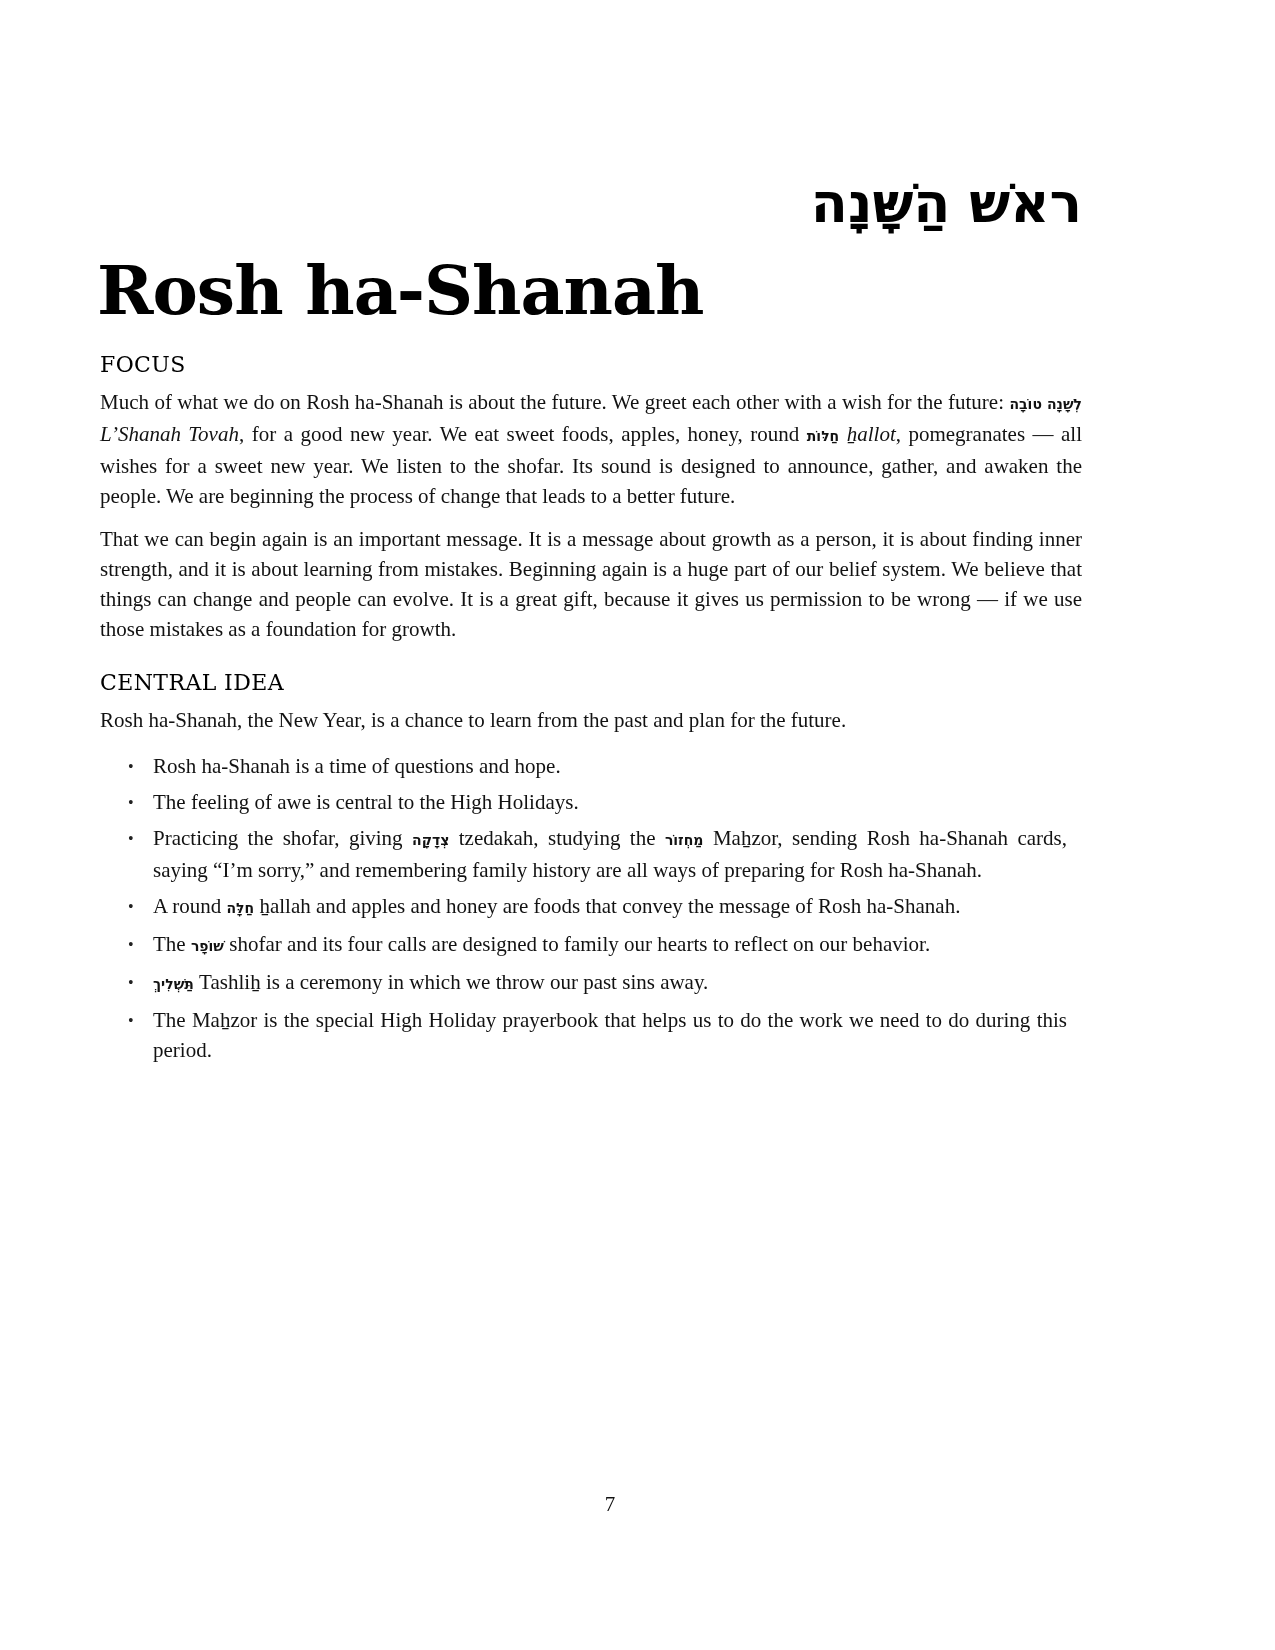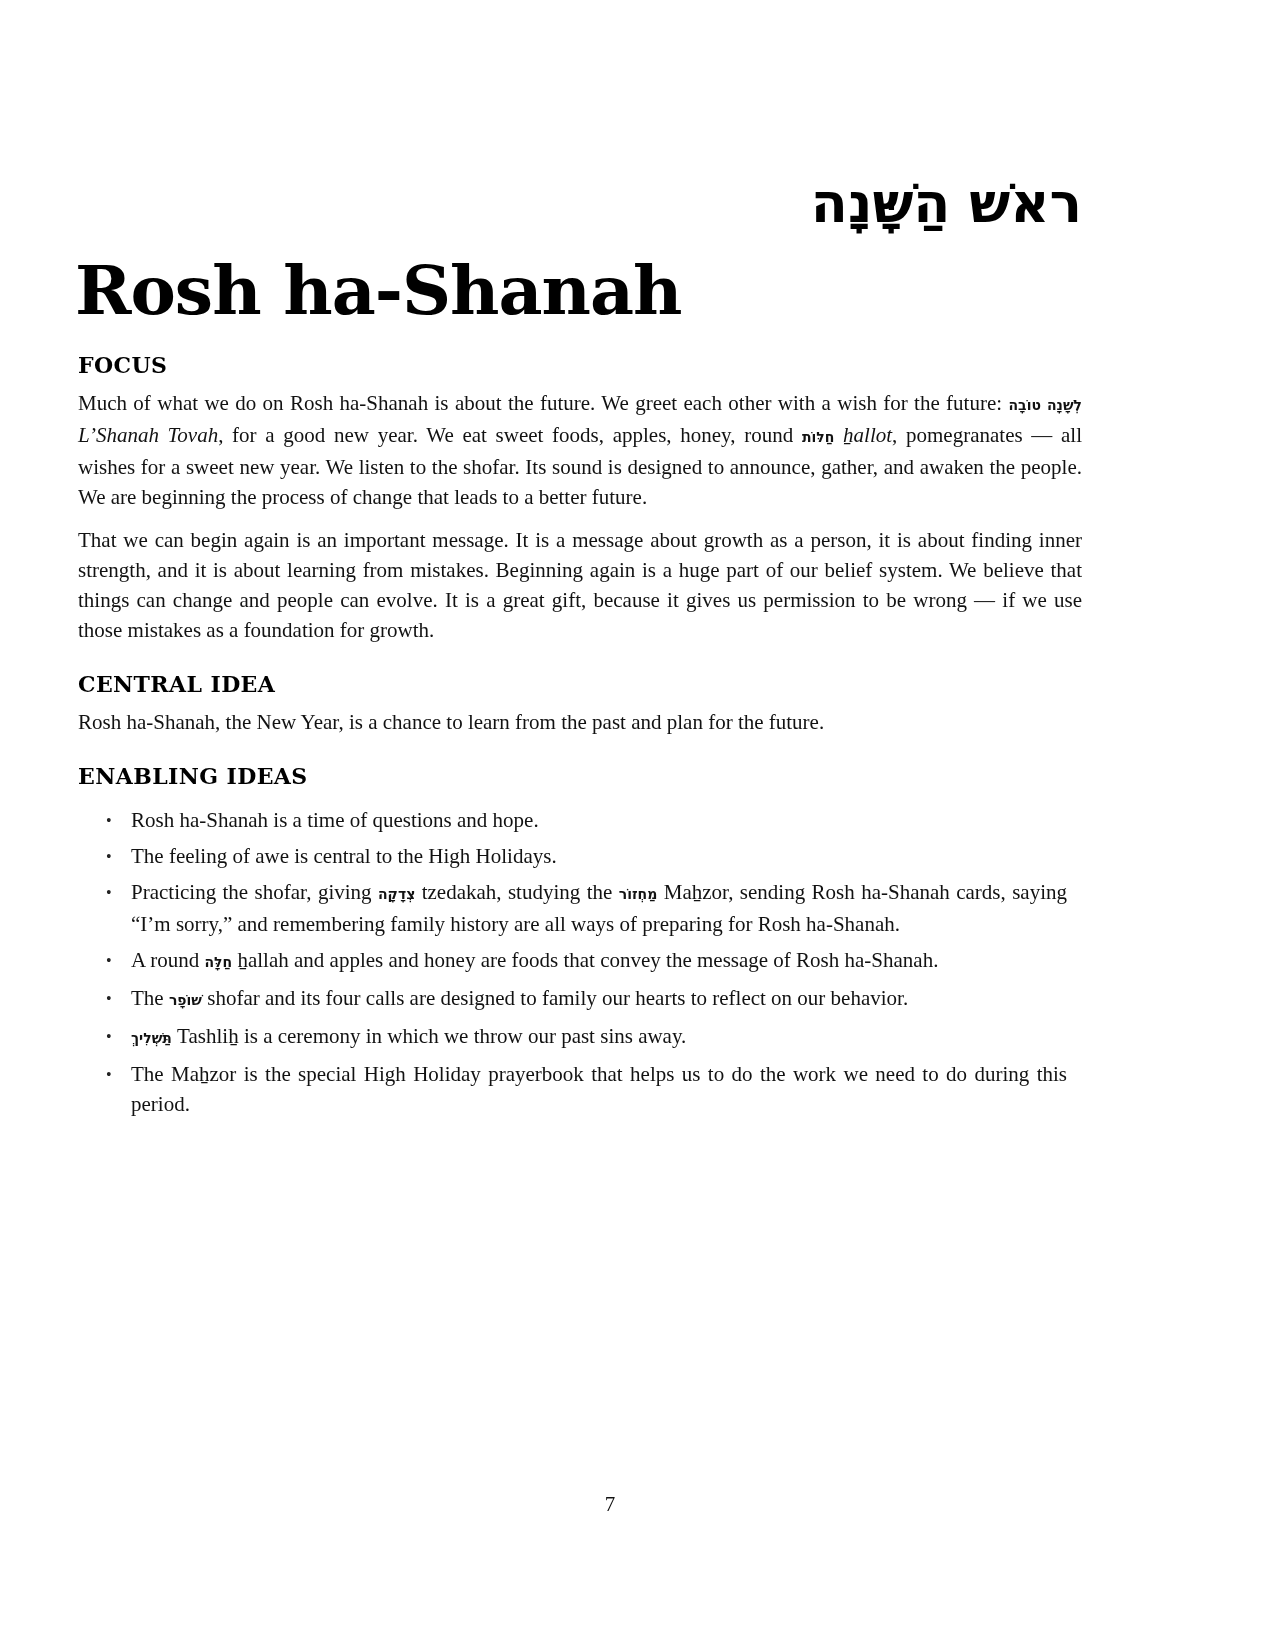"ראשׁ הַשָּׁנָה" .page { padding: 0 193px 0 78px -> 0 193px 0 100px }
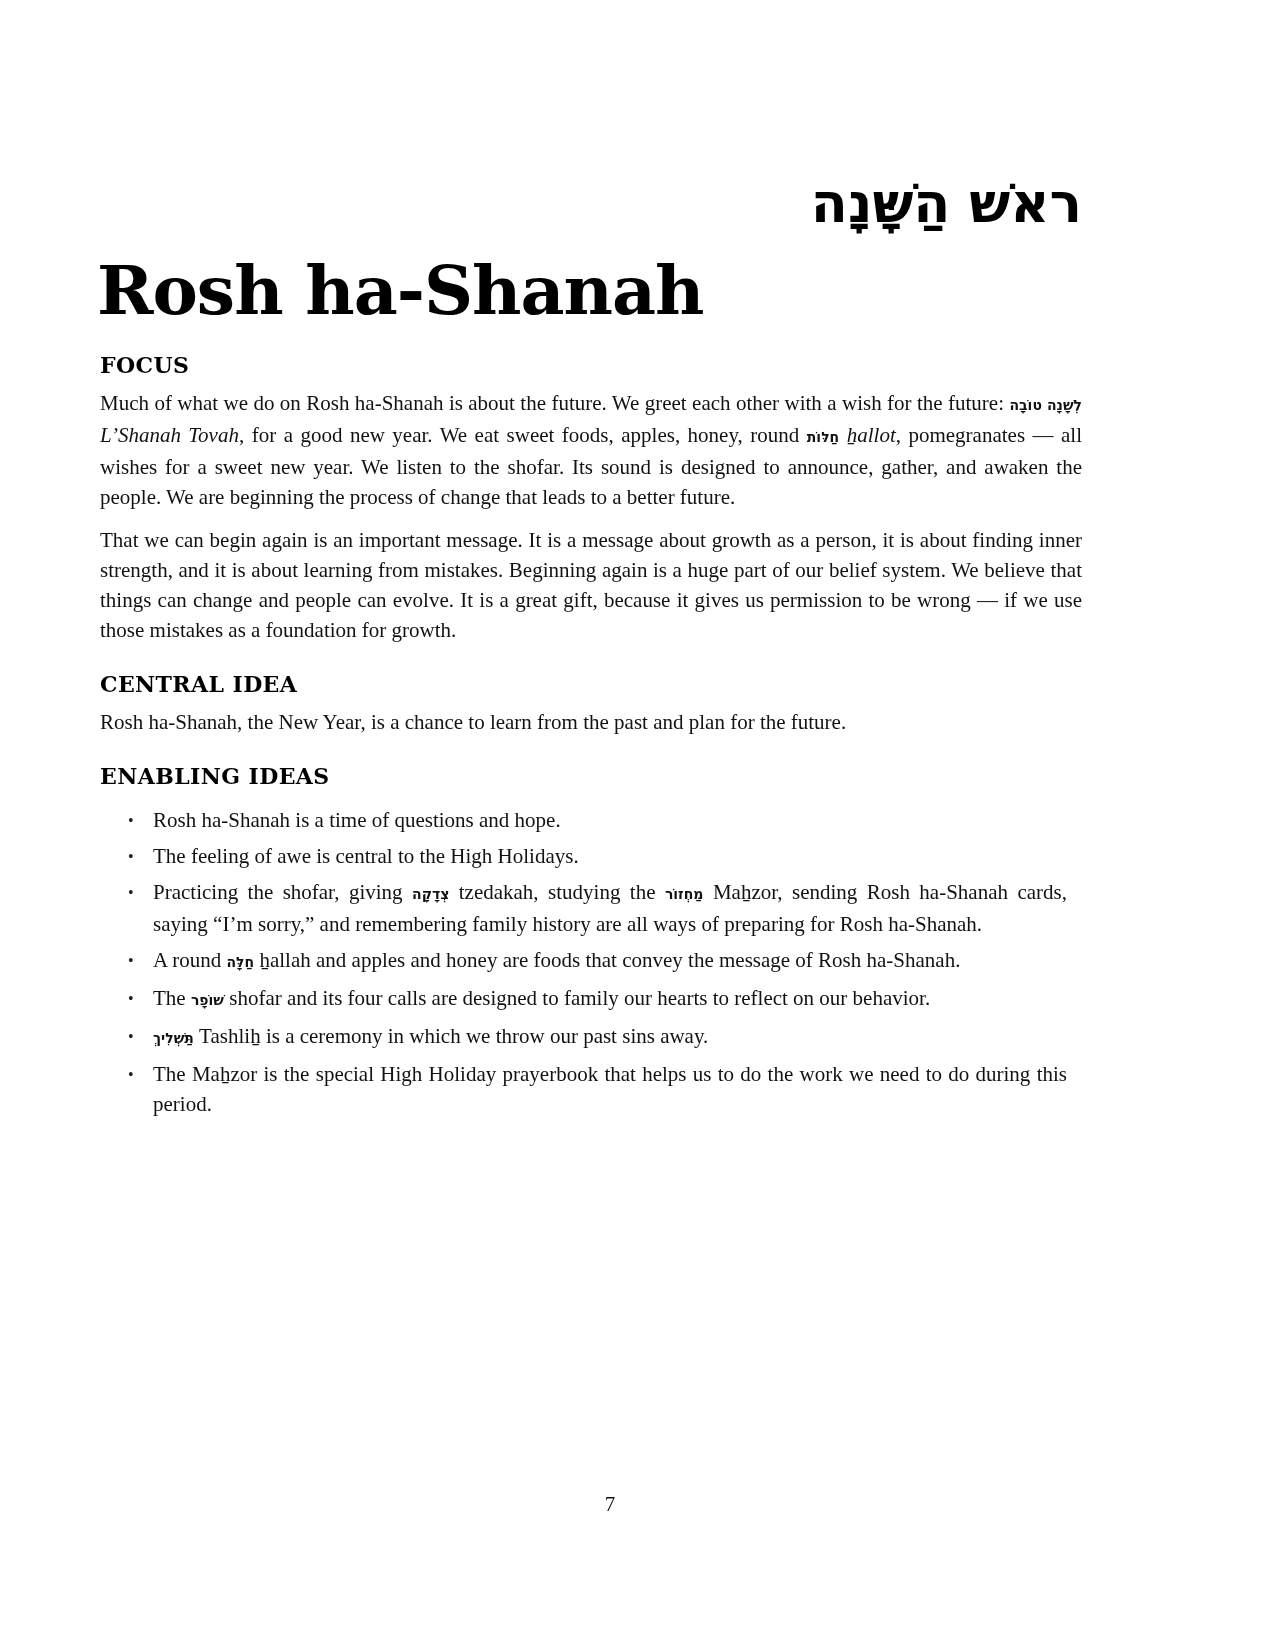"FOCUS" h2.sect-heading { font-weight: bold -> normal }
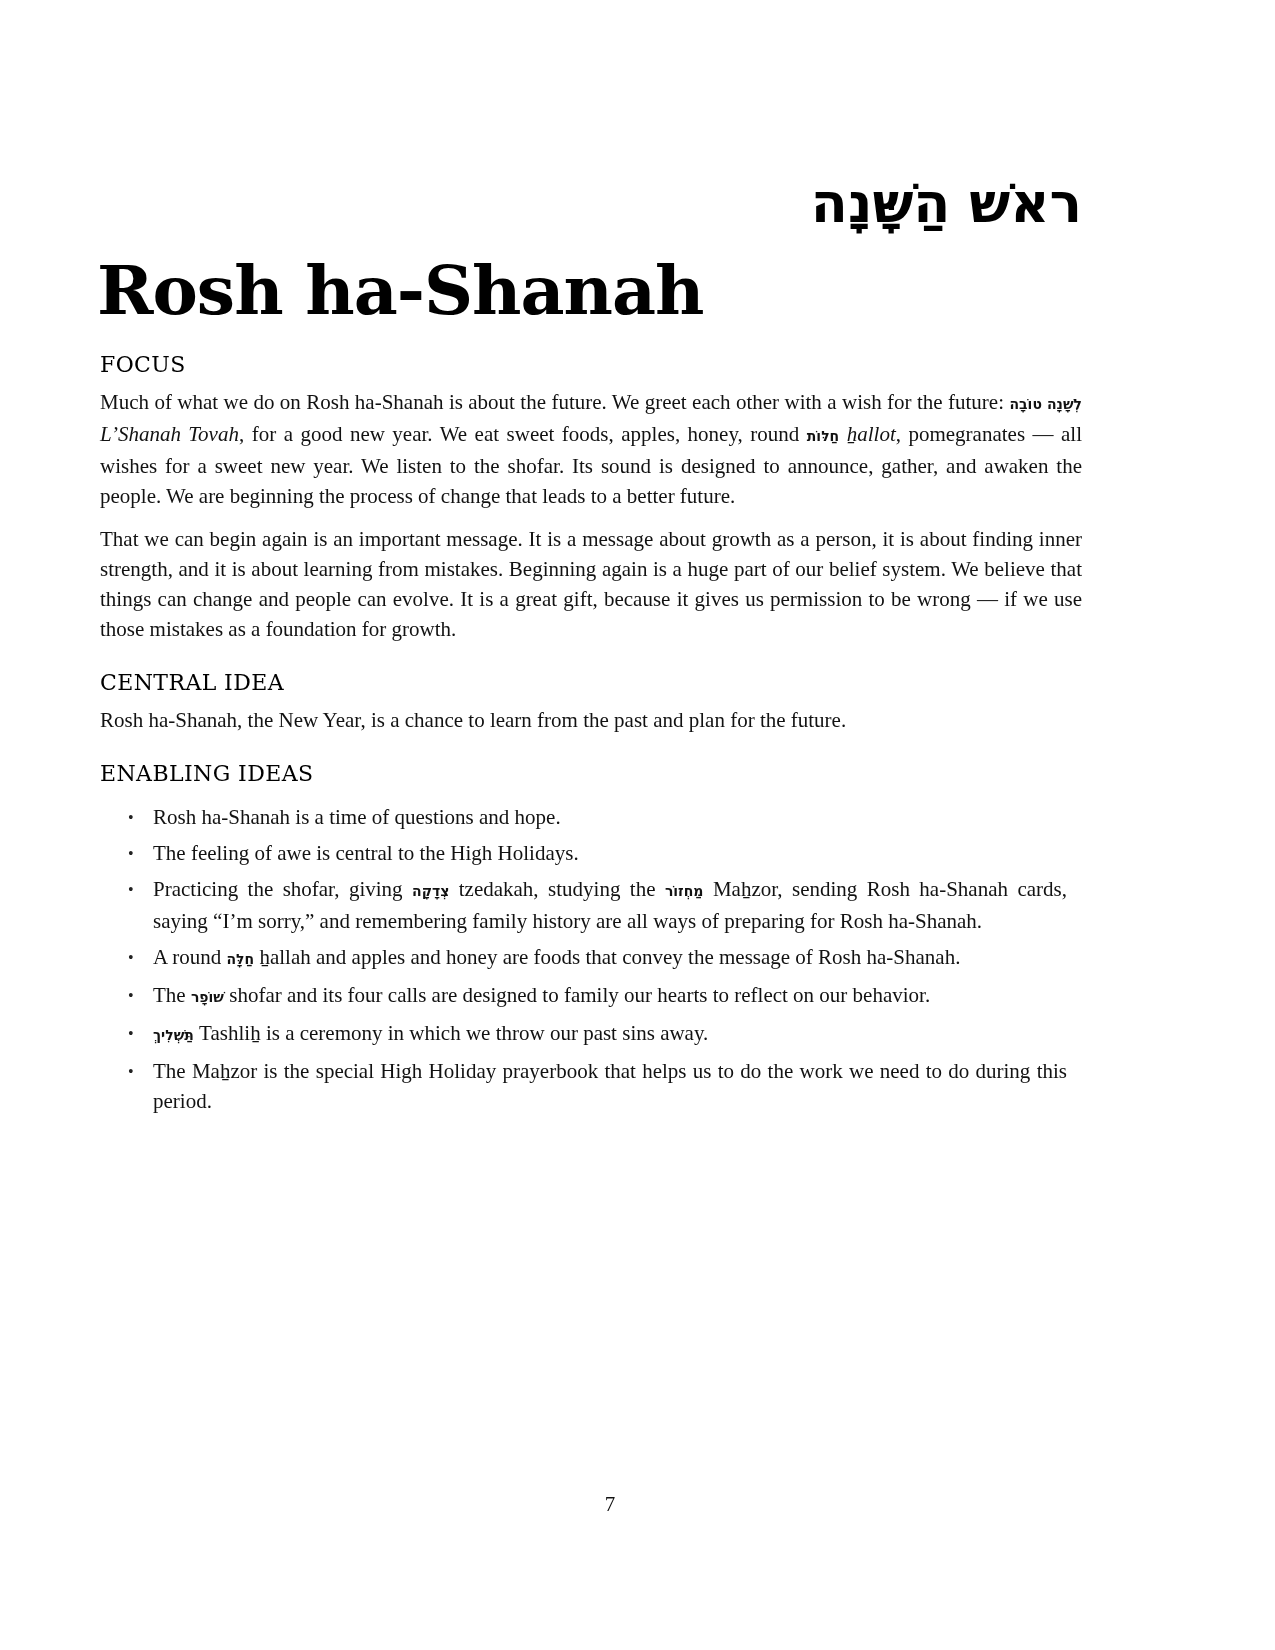"ENABLING IDEAS" h2.sect-heading { html: <h2>ENABLING IDEAS</h2> -> none }
